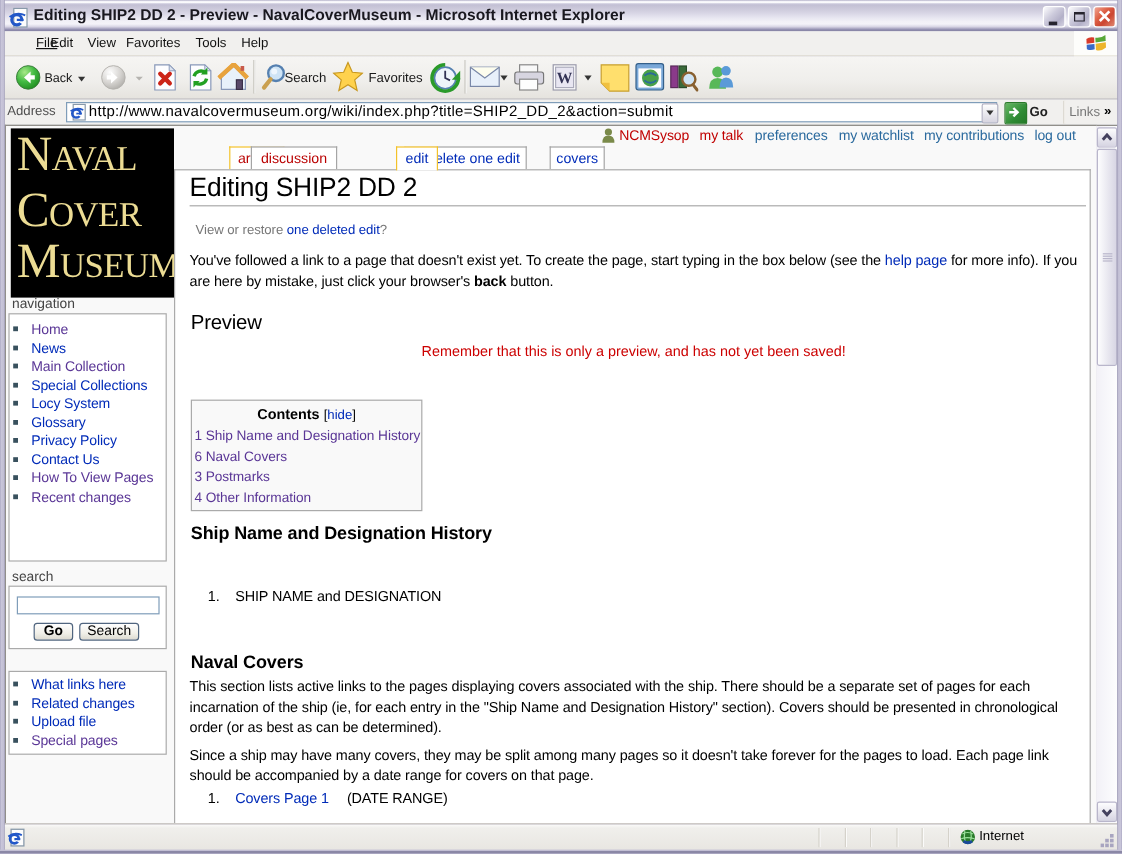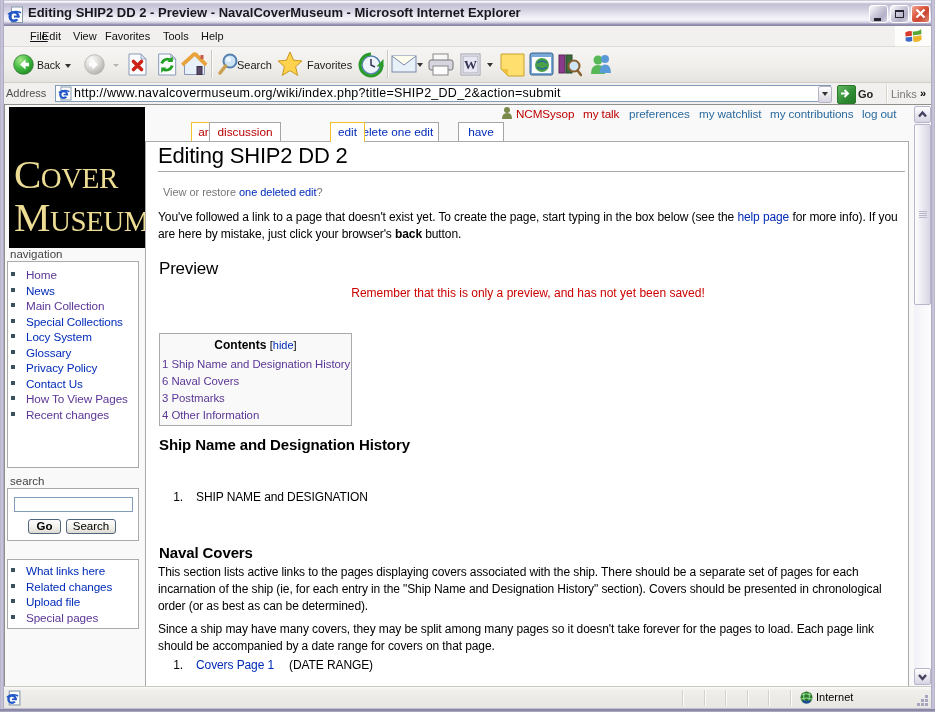"NAVAL" div.abs { html: none -> <div><span>N</span><span>AVAL</span></div> }
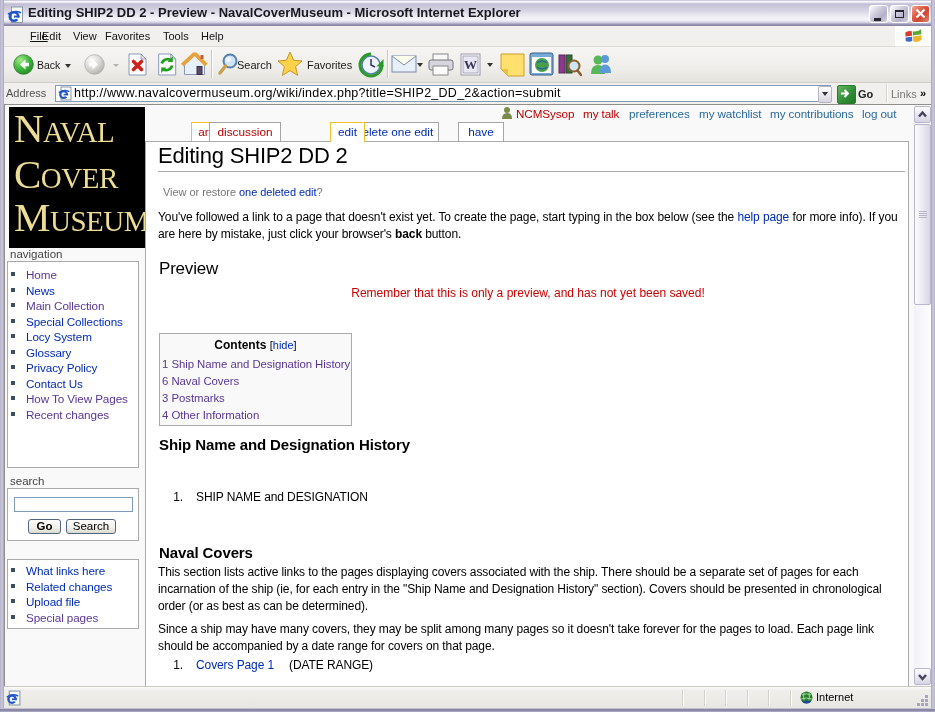"have" div.abs { text: have -> covers }
